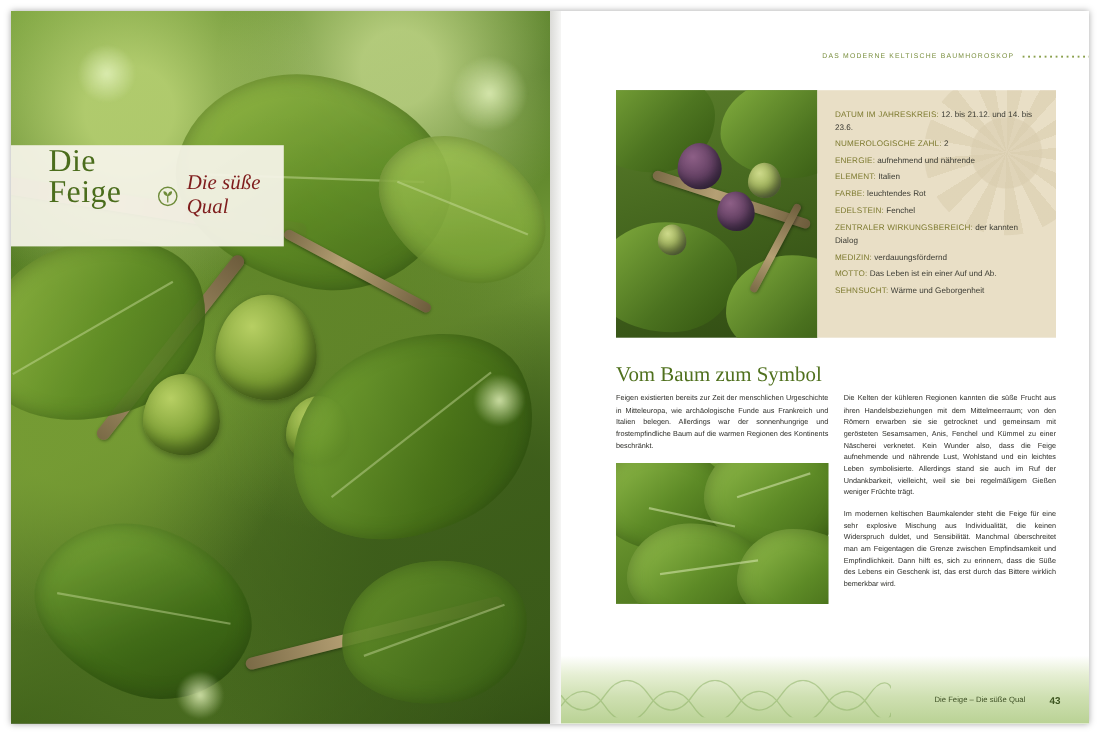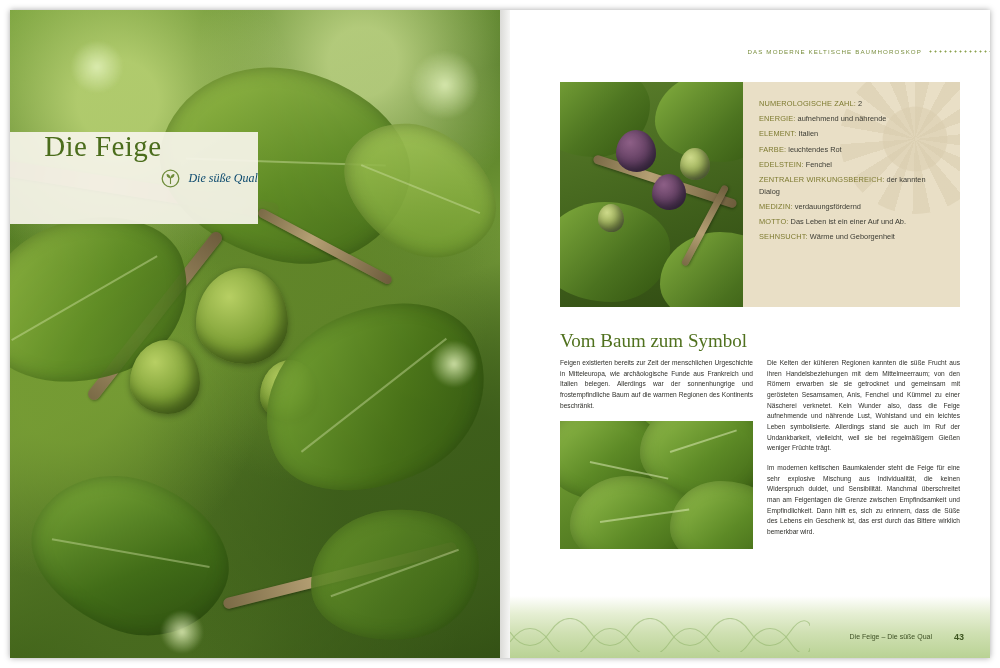"DATUM IM JAHRESKREIS: 12. bis" p.fact-line { html: none -> <p><span>DATUM IM JAHRESKREIS:</span> <span>12. bis 21.12. und 14. bis 23.6.</span></p> }
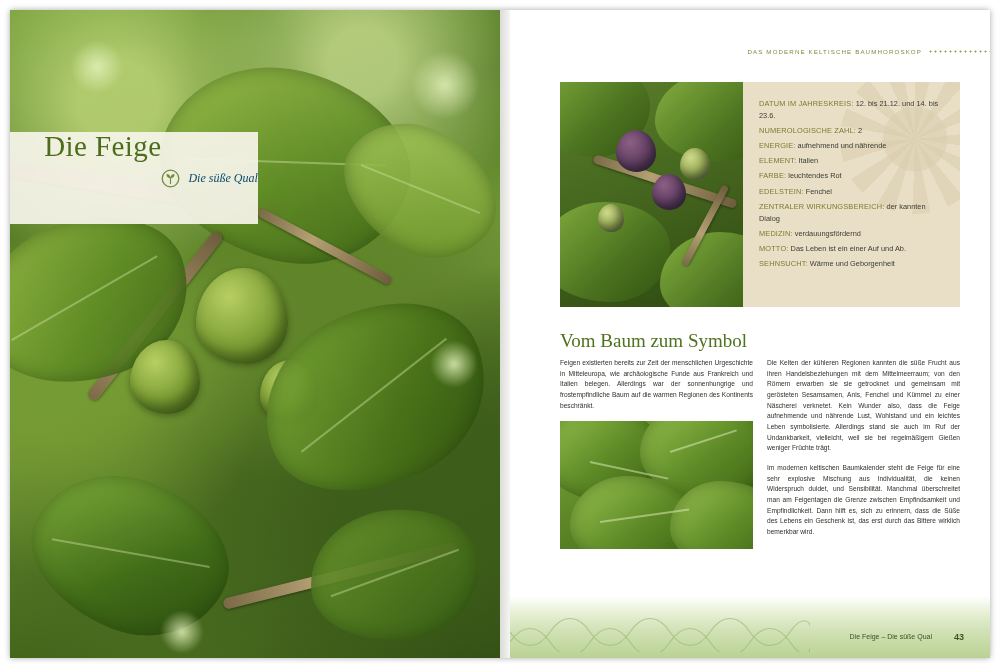"Die süße Qual" .chapter-subtitle { color: #0c4a6e -> #7f1d1d; font-size: 12px -> 19px }
